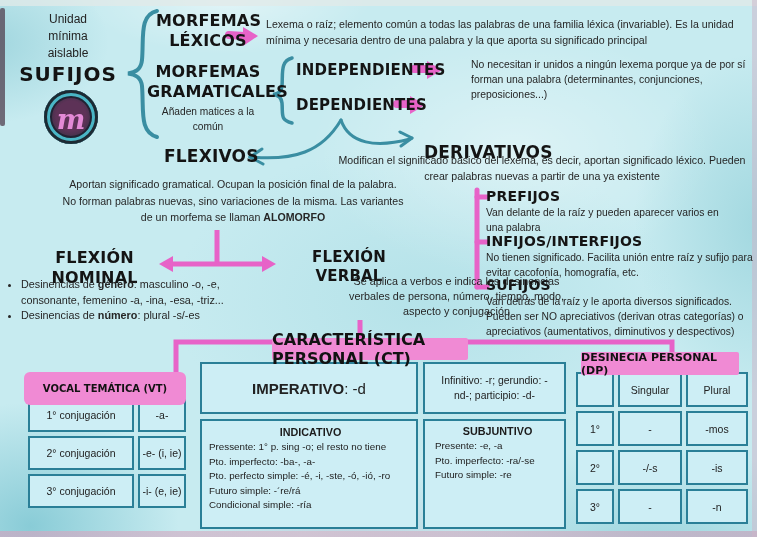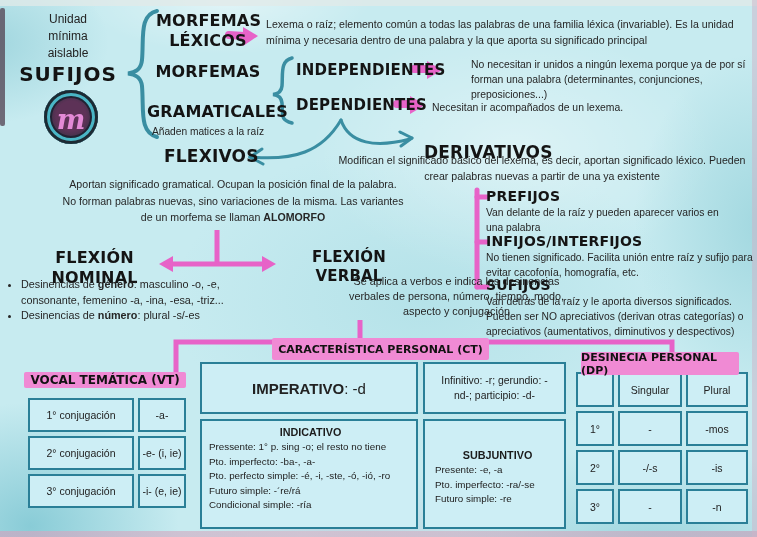"GRAMATICALES" span.h { margin-top: 20px -> none }
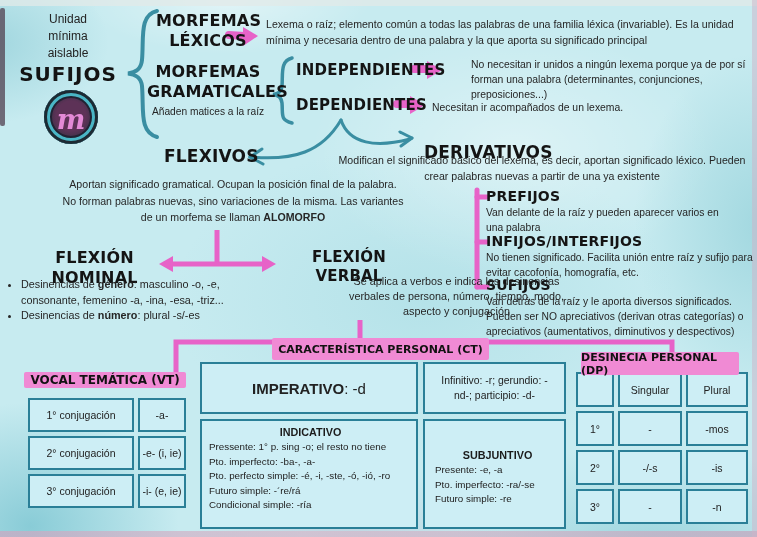"Añaden matices a la raíz" span.body { text: raíz -> común }
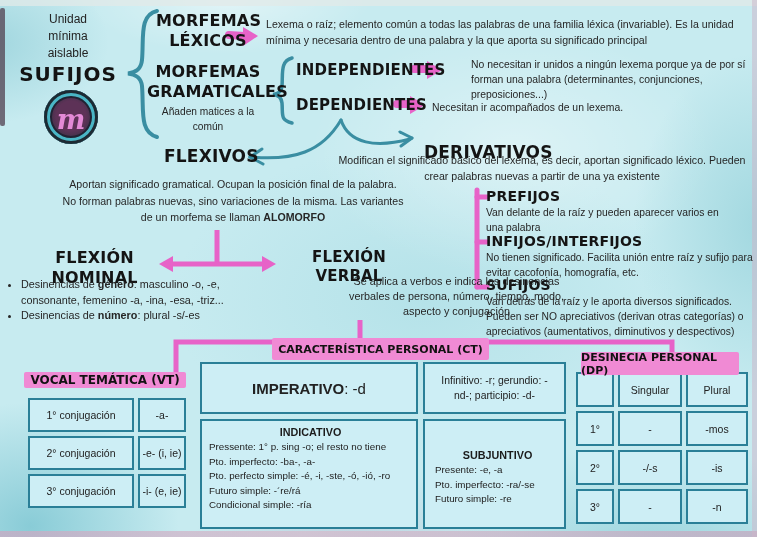"Necesitan ir acompañados de un" div.abs { html: <div>Necesitan ir acompañados de un lexema.</div> -> none }
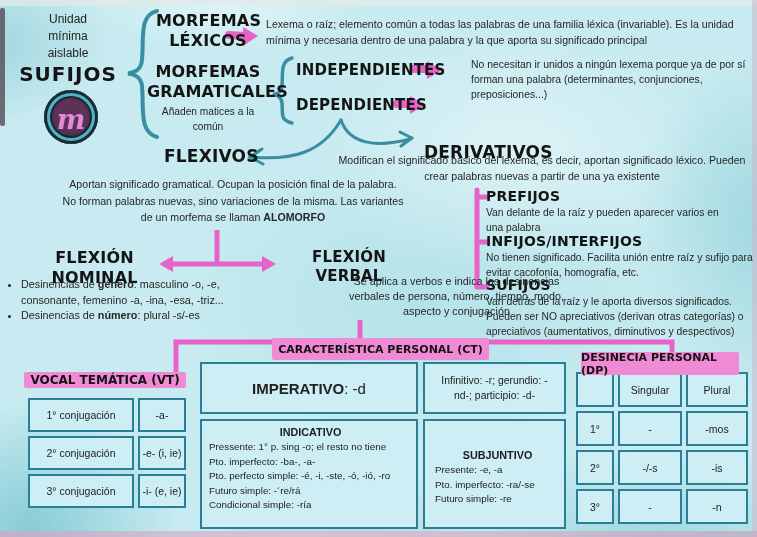"CARACTERÍSTICA PERSONAL (CT)" div.abs { font-size: 11px -> 16px; width: 217px -> 196px }
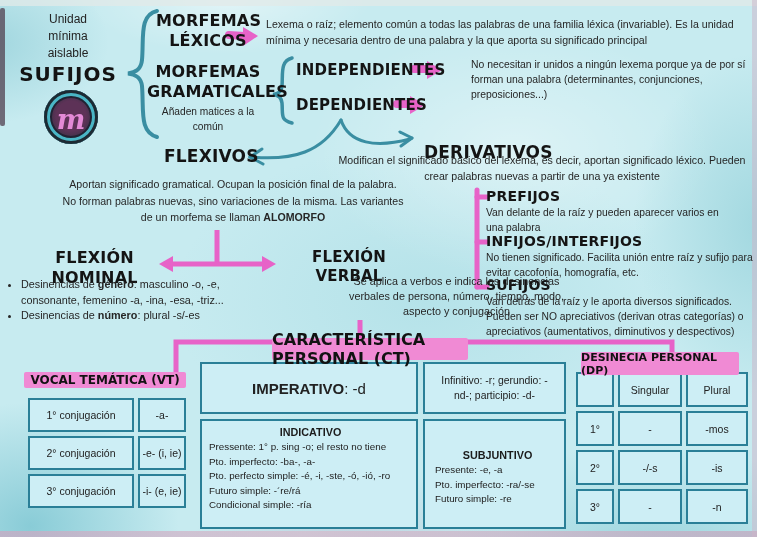"VOCAL TEMÁTICA (VT)" div.abs { border-radius: none -> 6px; font-size: 12px -> 10px; height: 16px -> 33px }
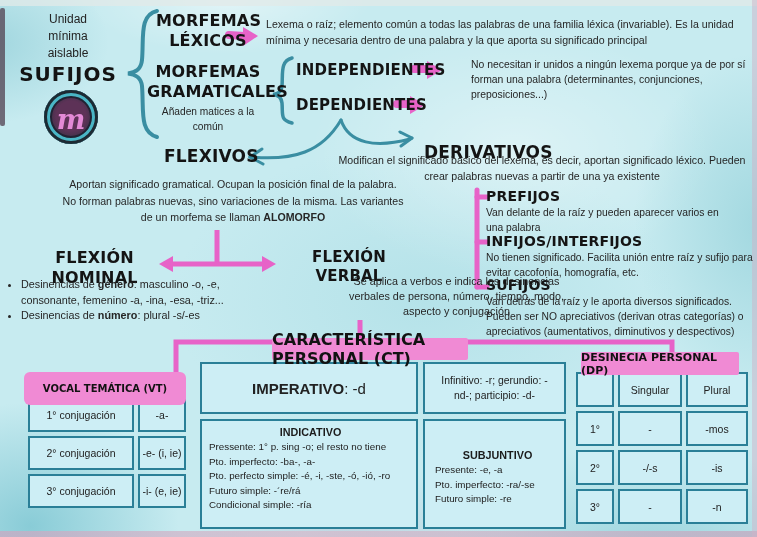"SUBJUNTIVO" div.cell { padding-top: 28px -> 4px }
